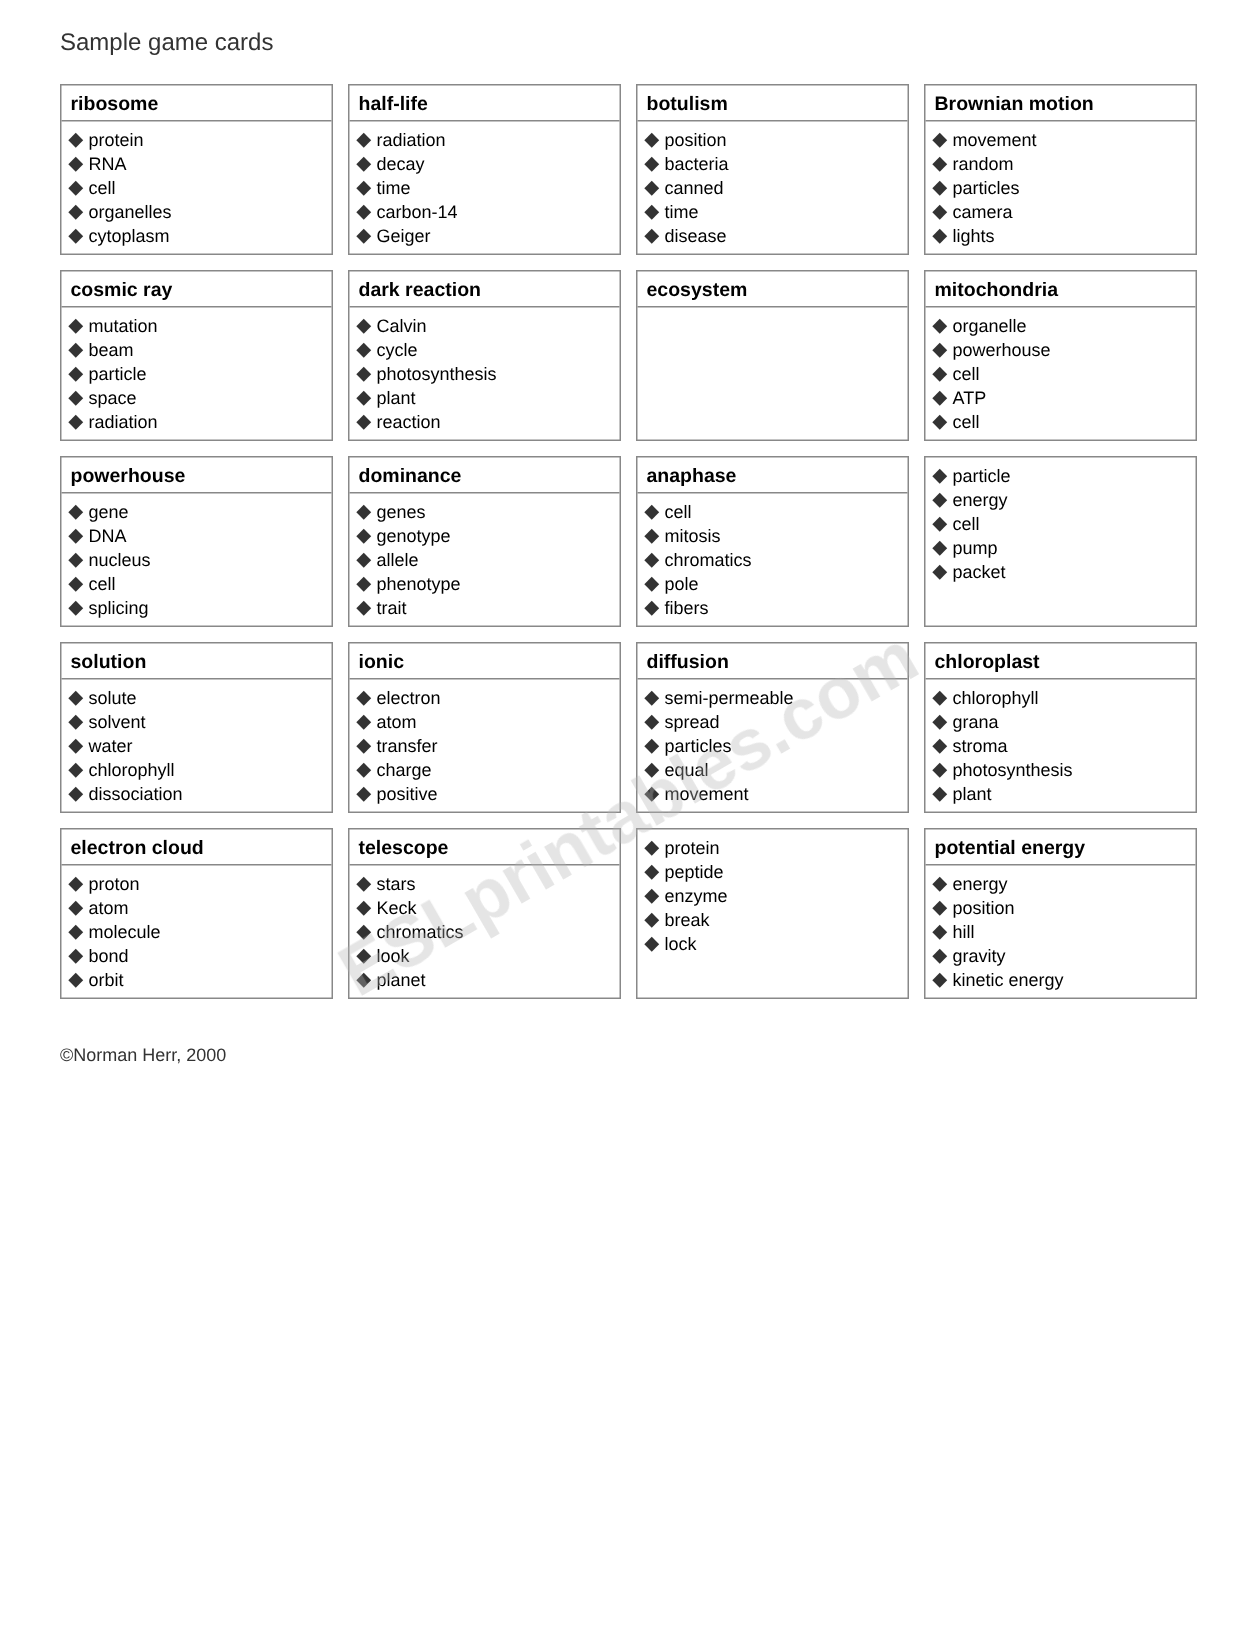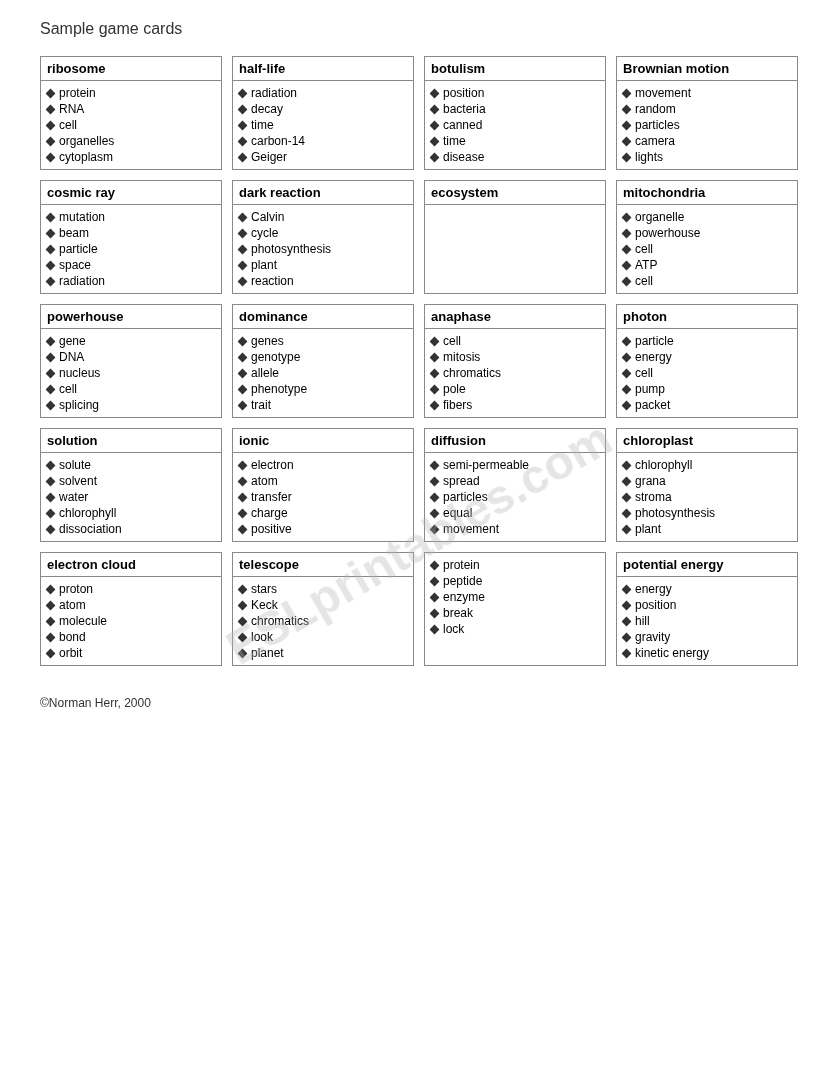"photon" span.card-title { html: <span>photon</span> -> none }
